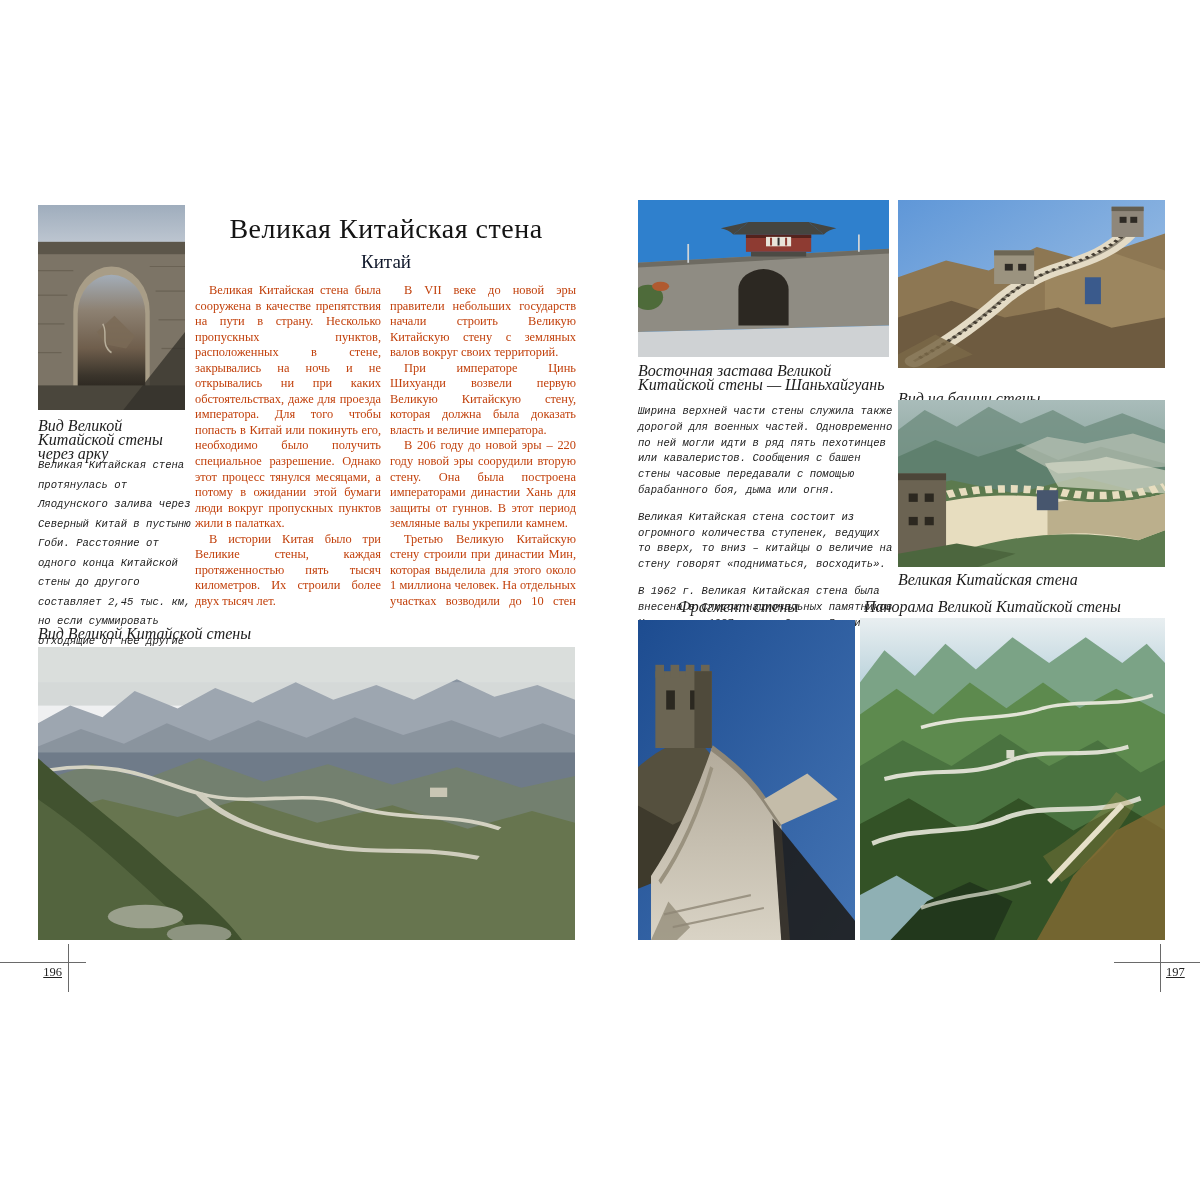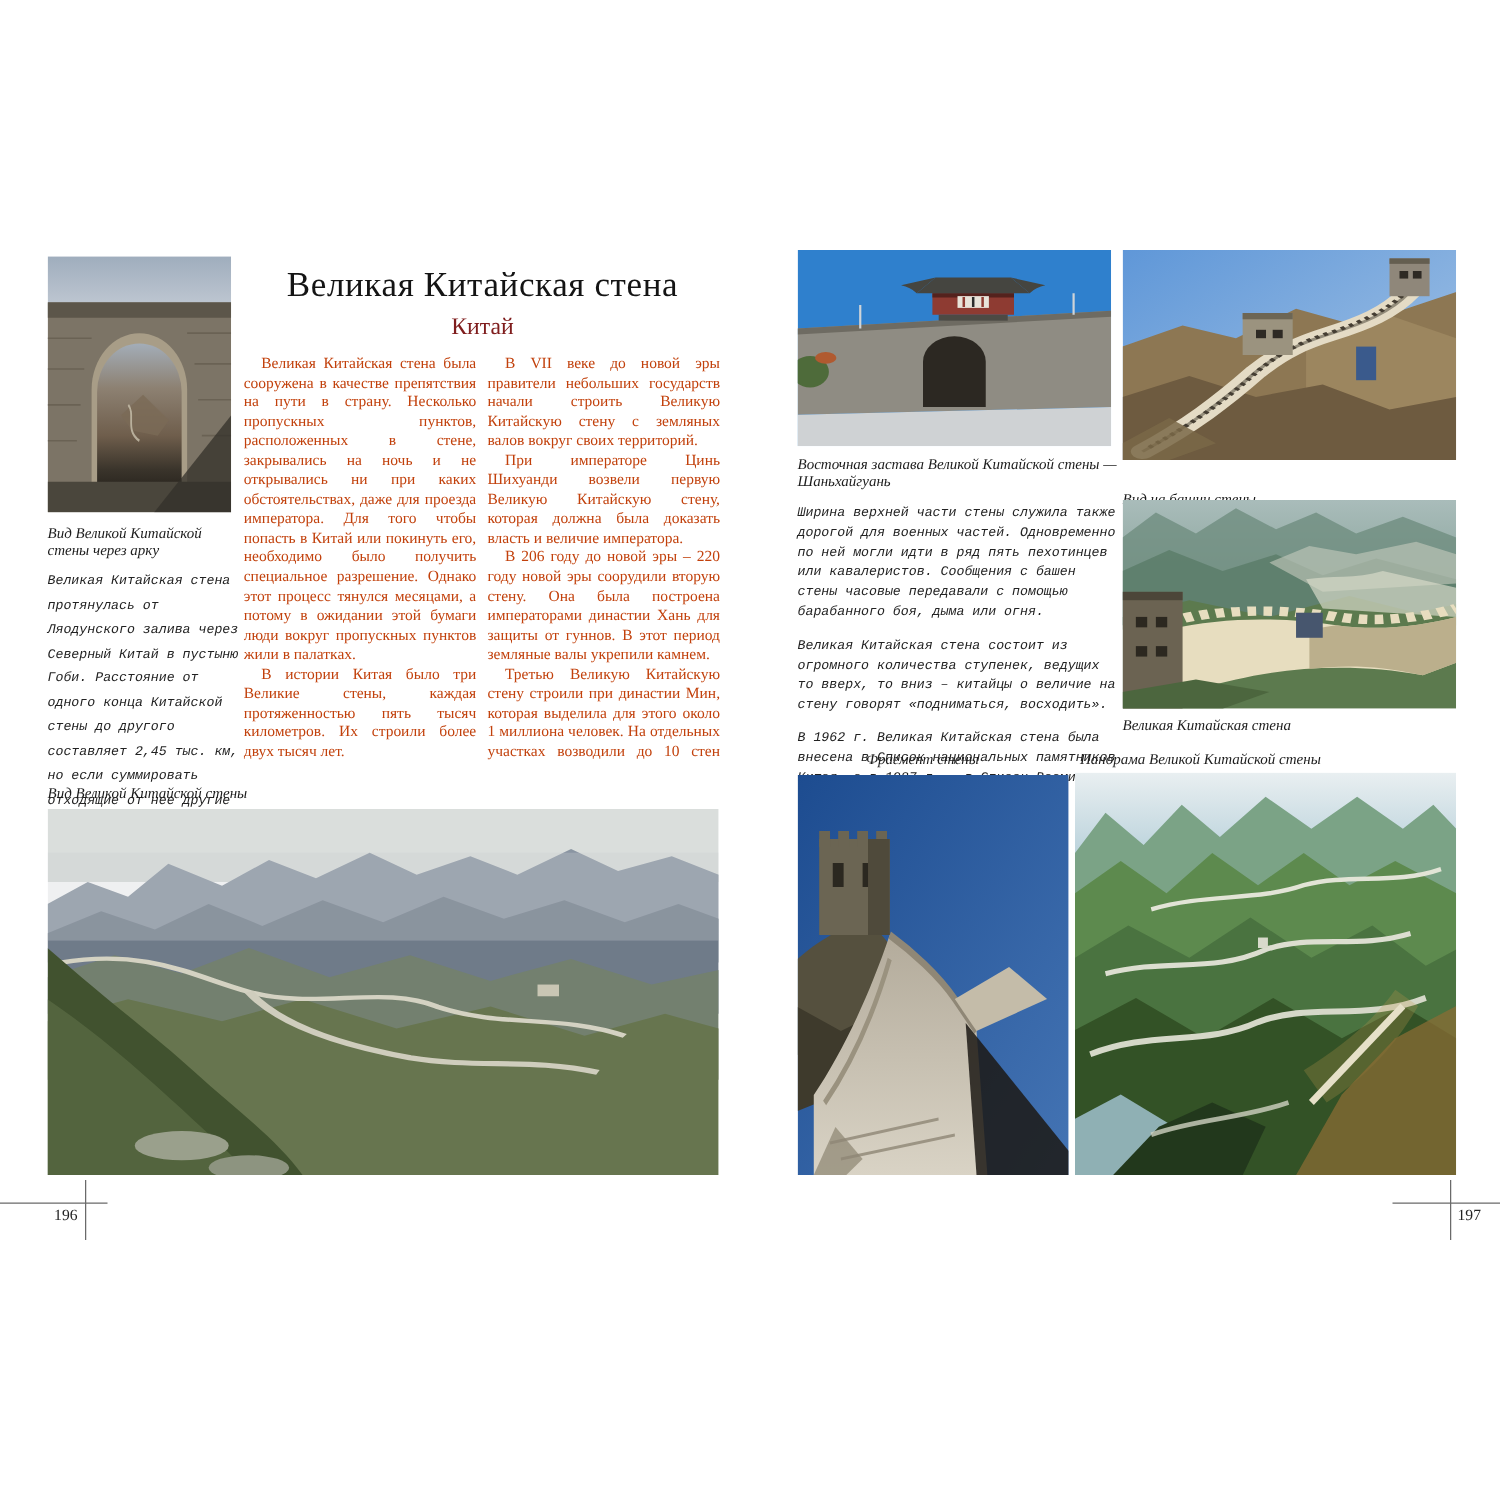"Китай" .page-subtitle { color: #7f1d1d -> #0f172a }
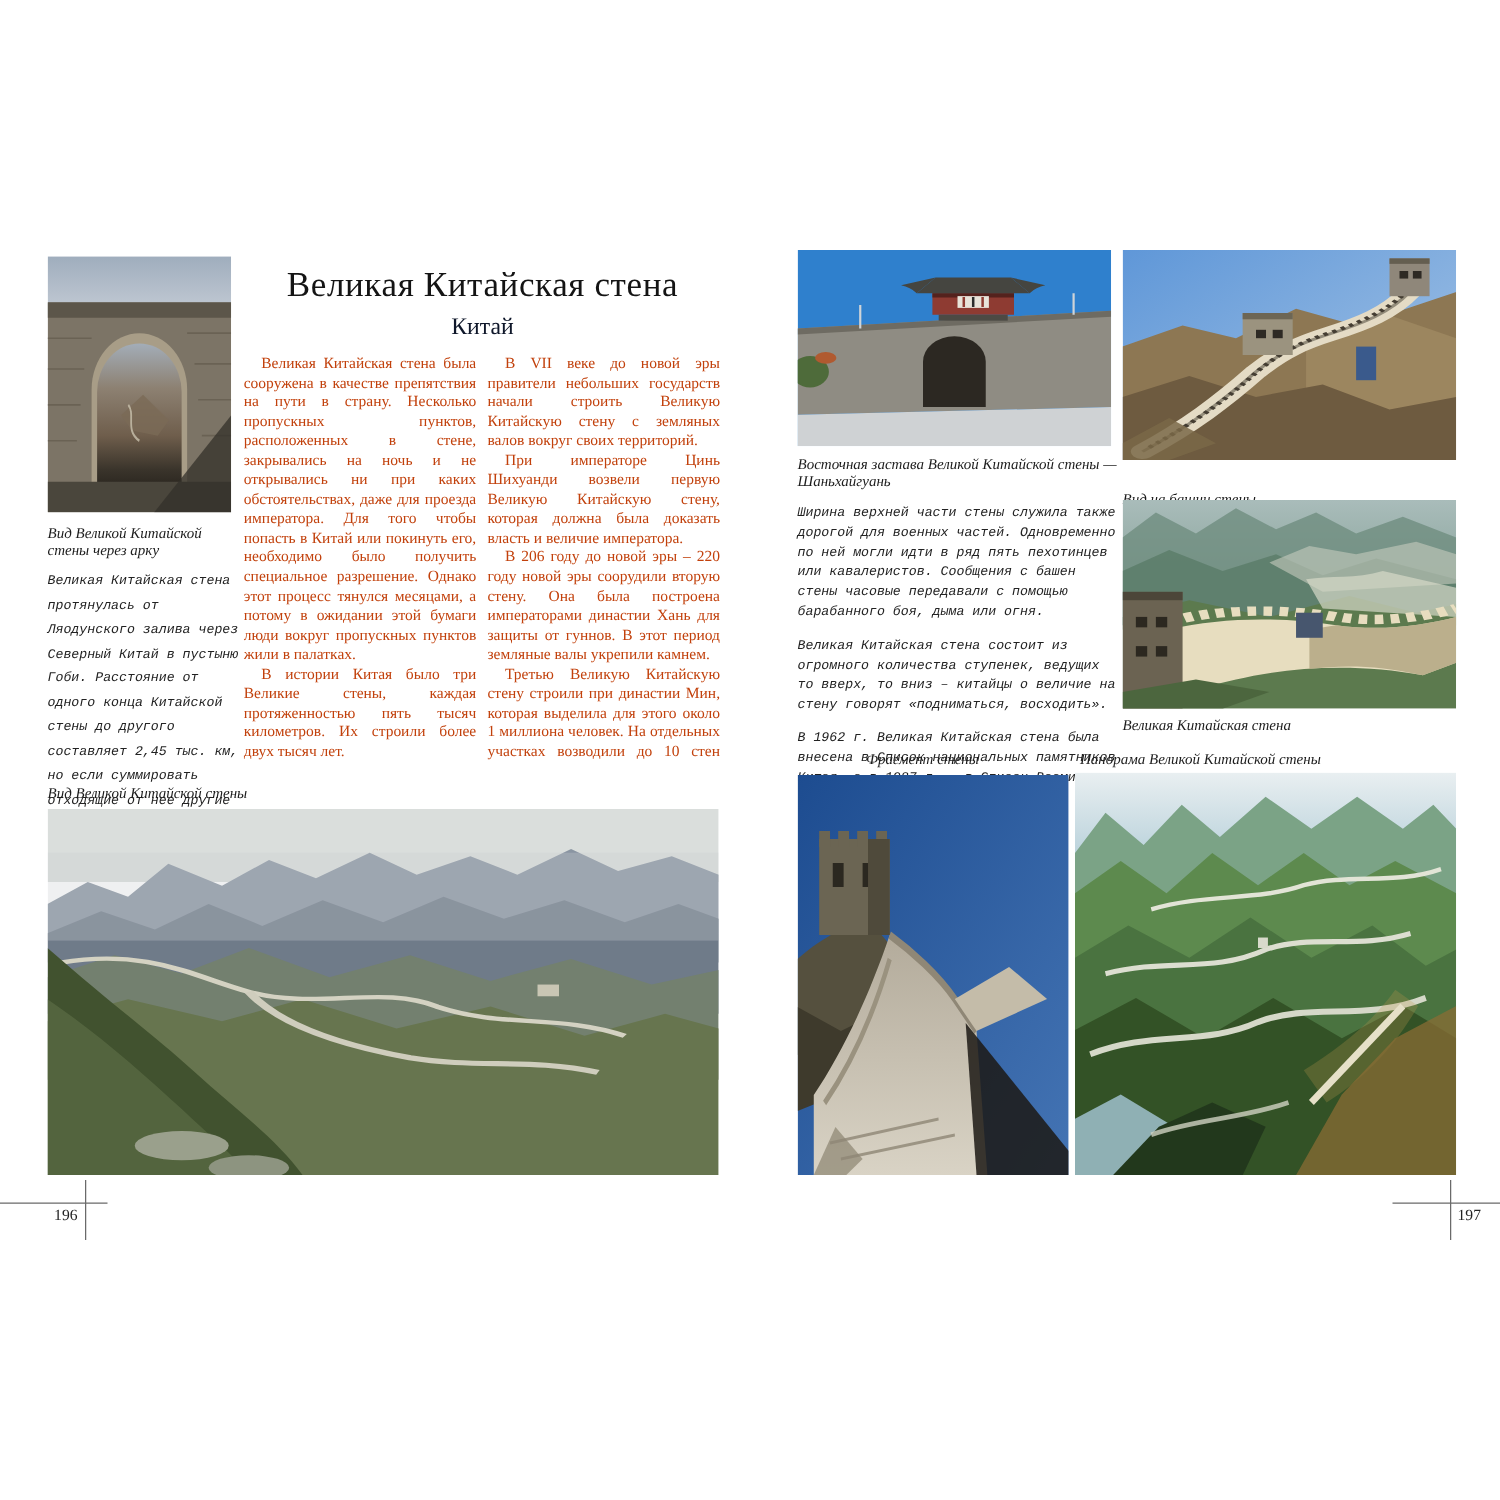"Восточная застава Великой Китайской" .caption { font-size: 12px -> 16px }
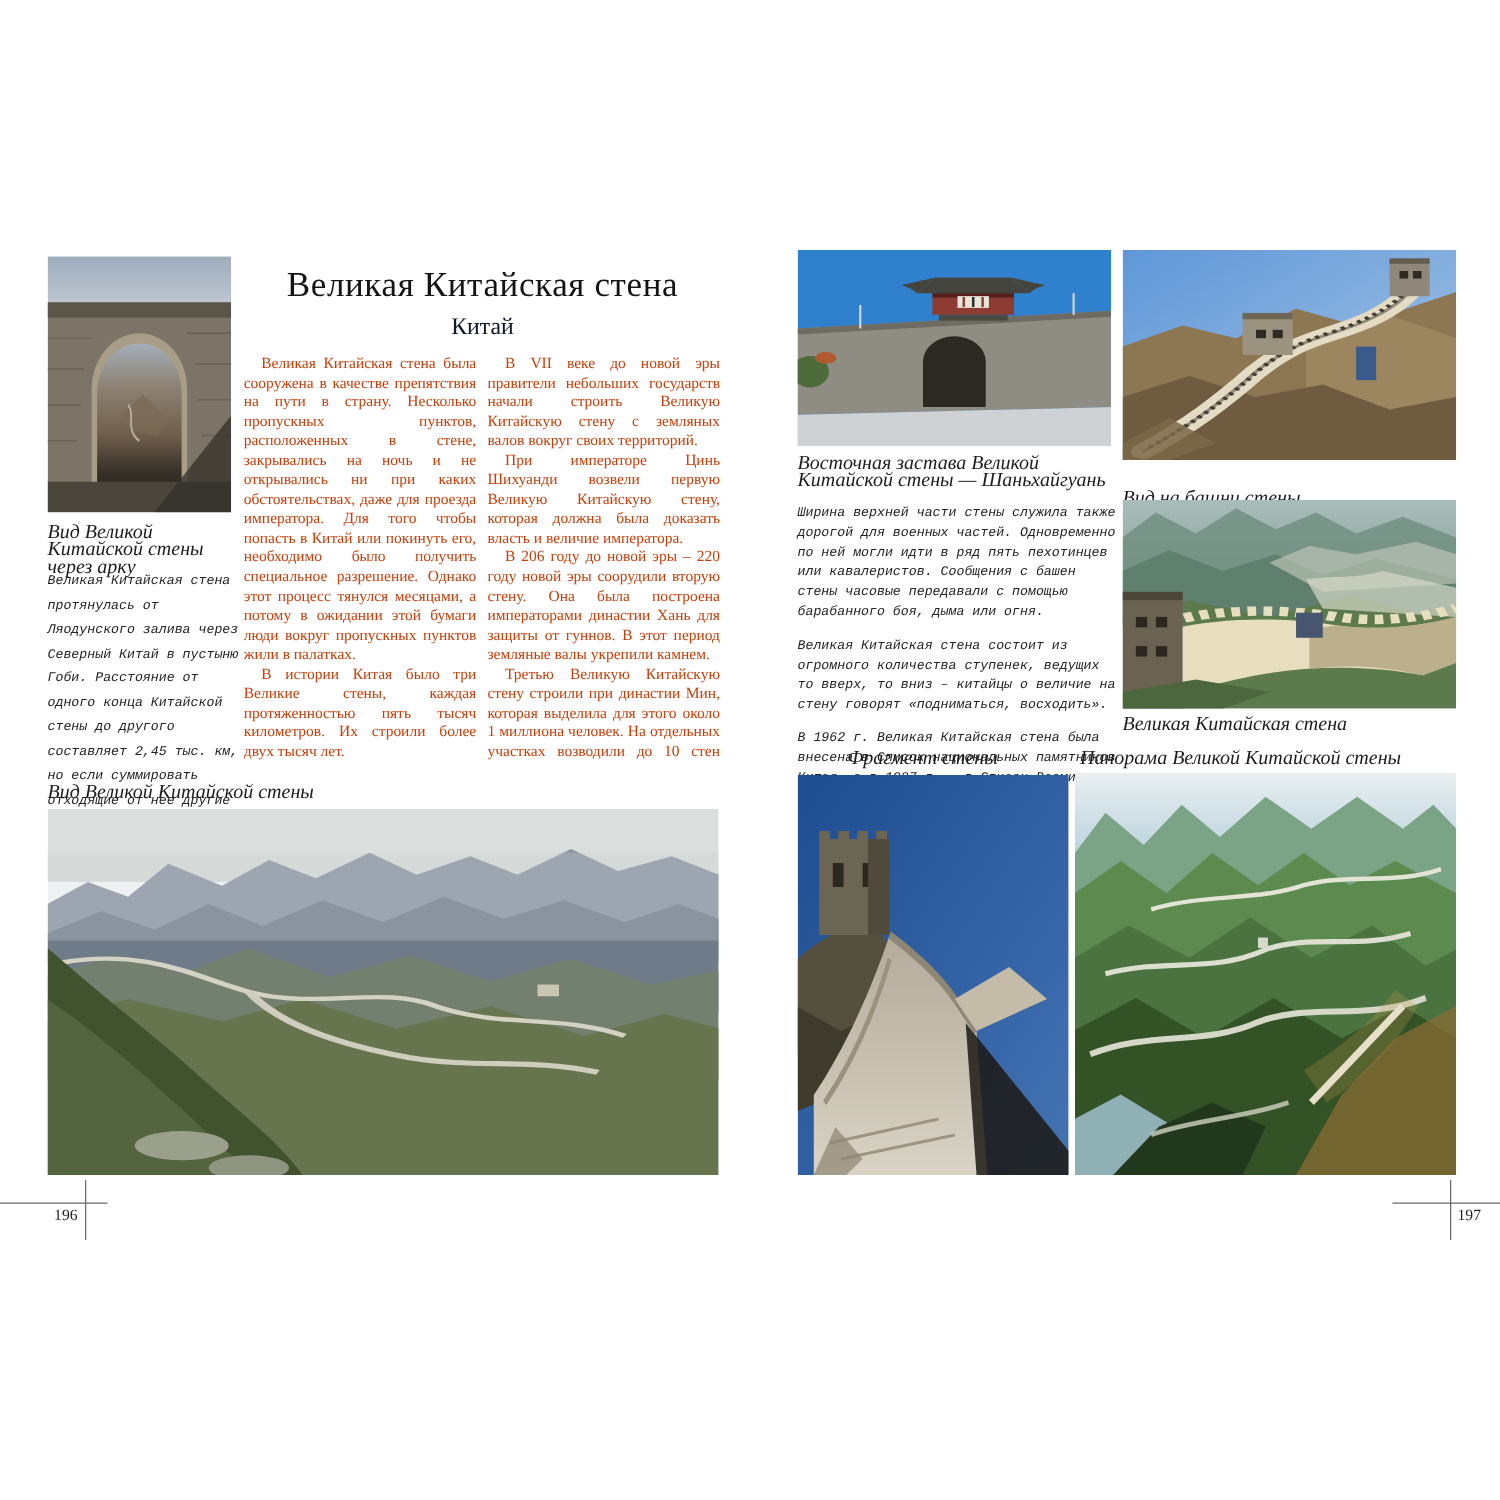"196" .pagenum { text-decoration: none -> underline }
